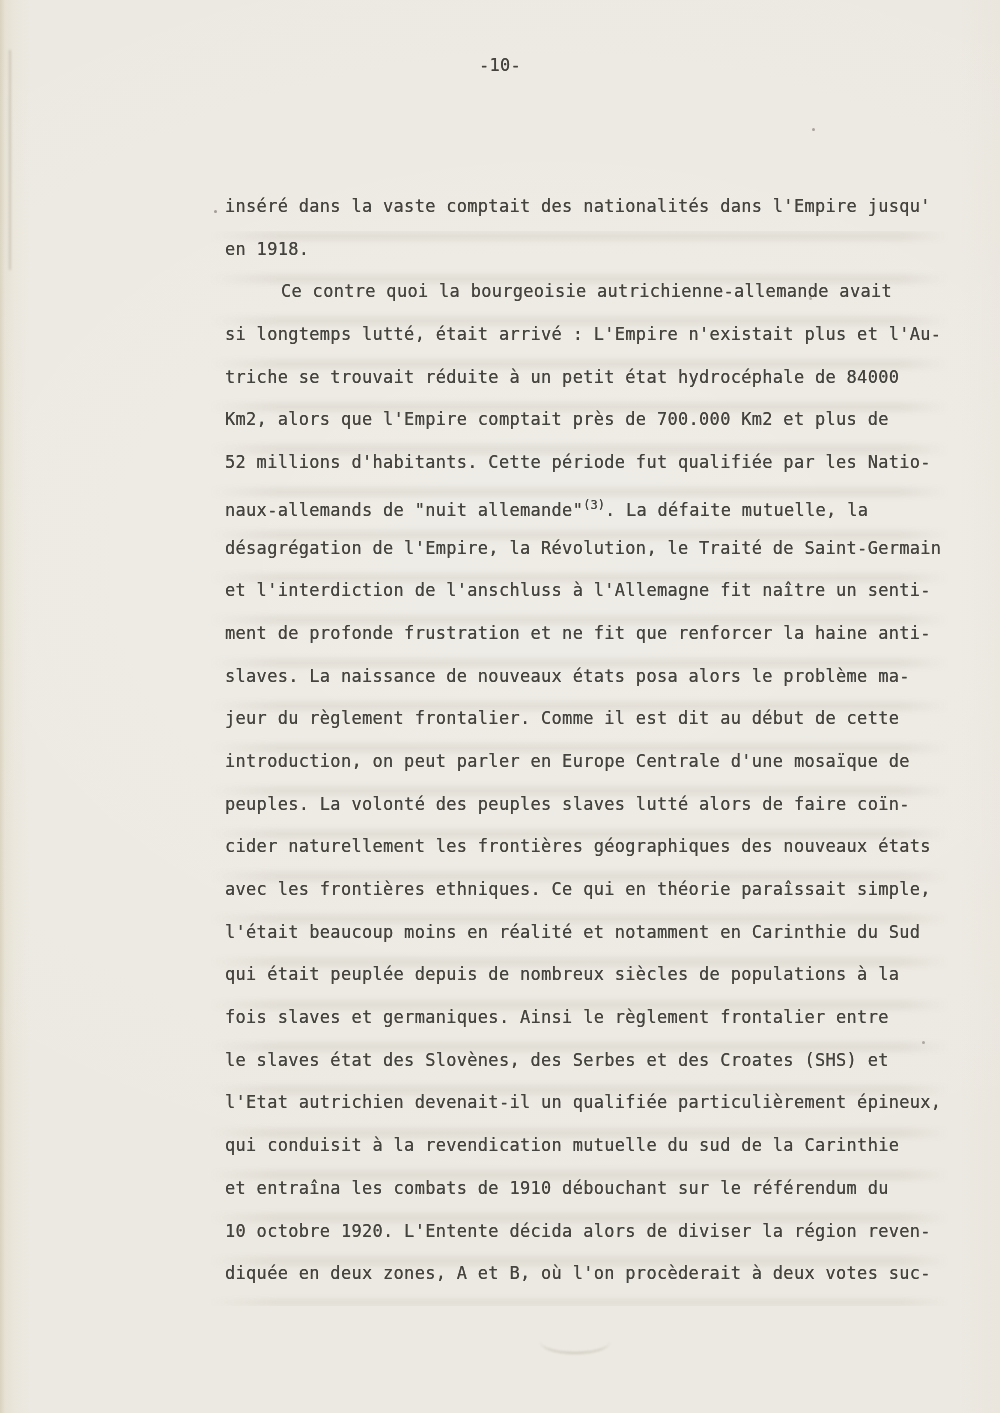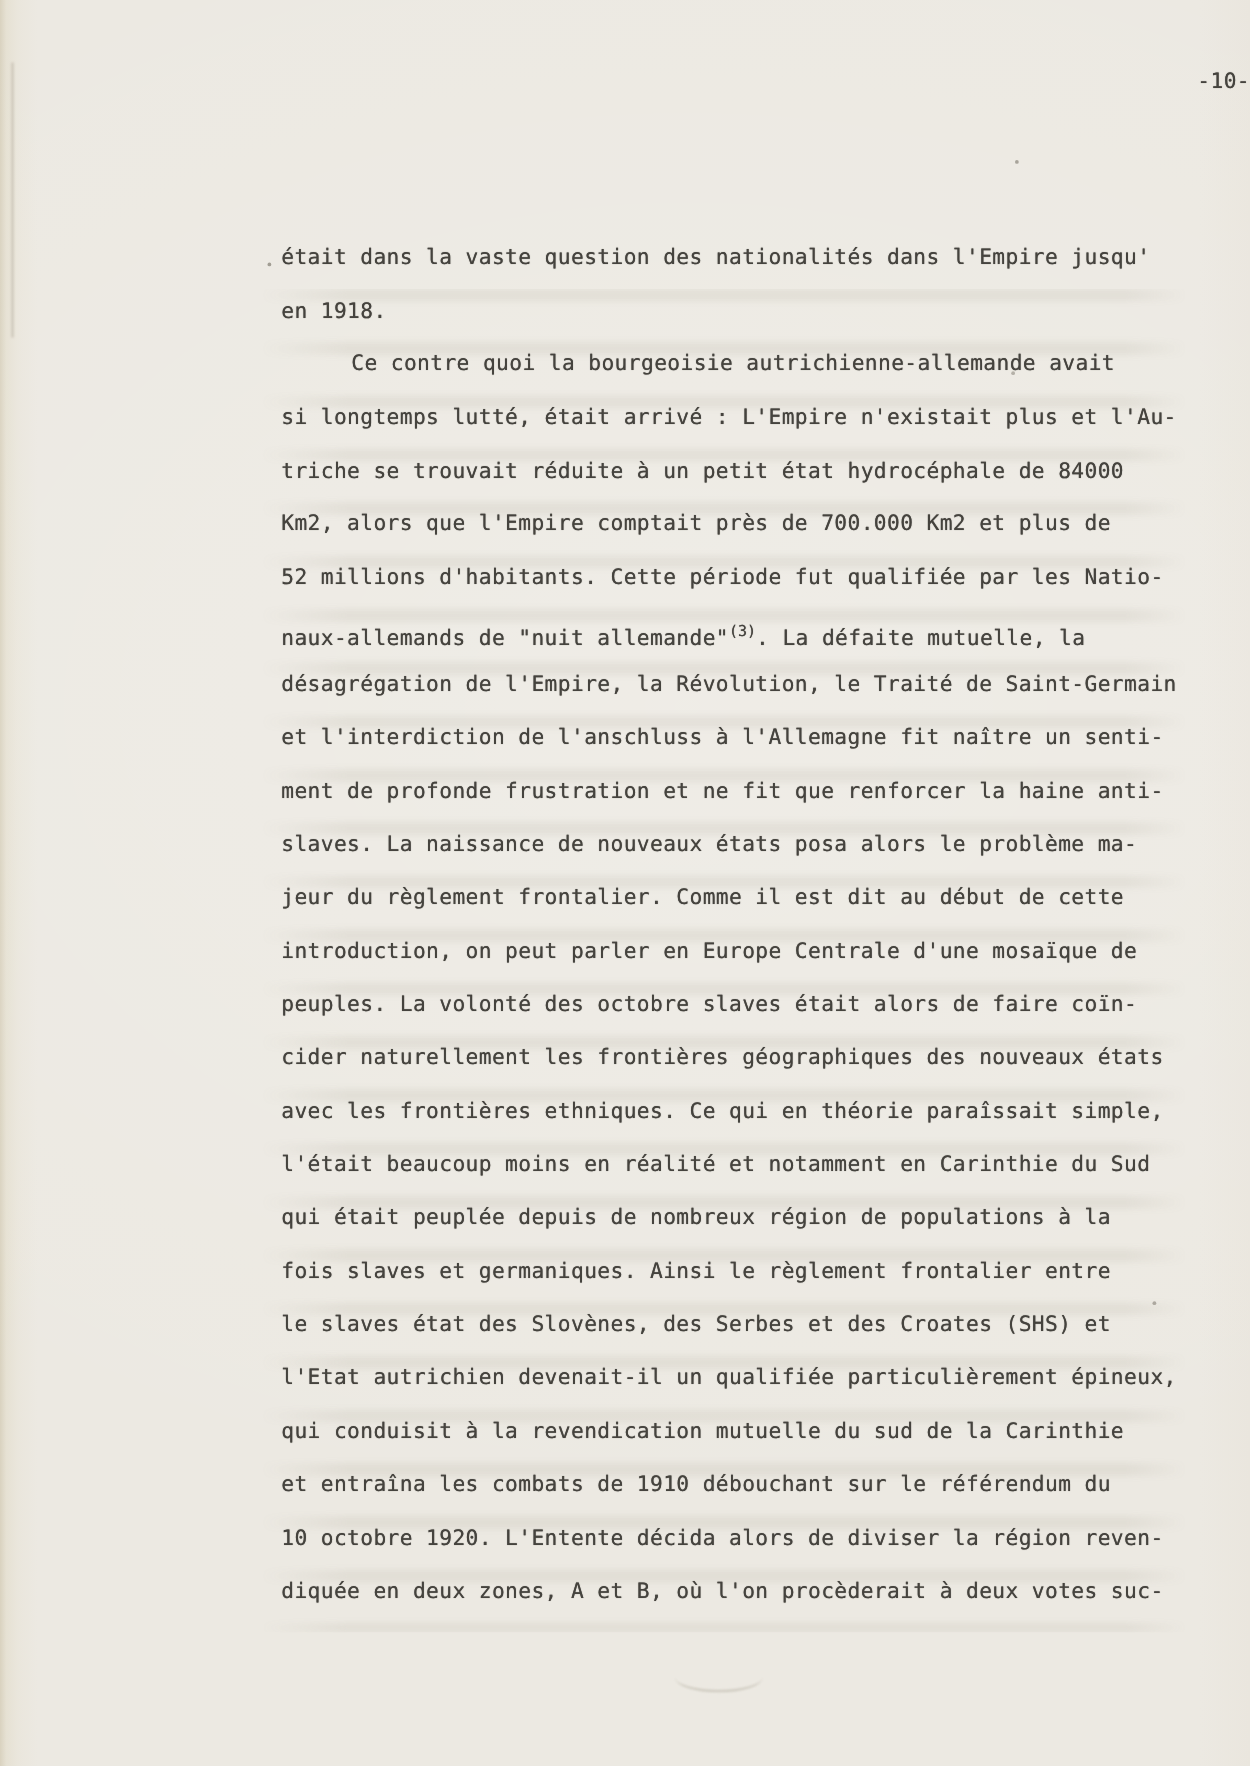"-10-" .page-number { text-align: right -> center }
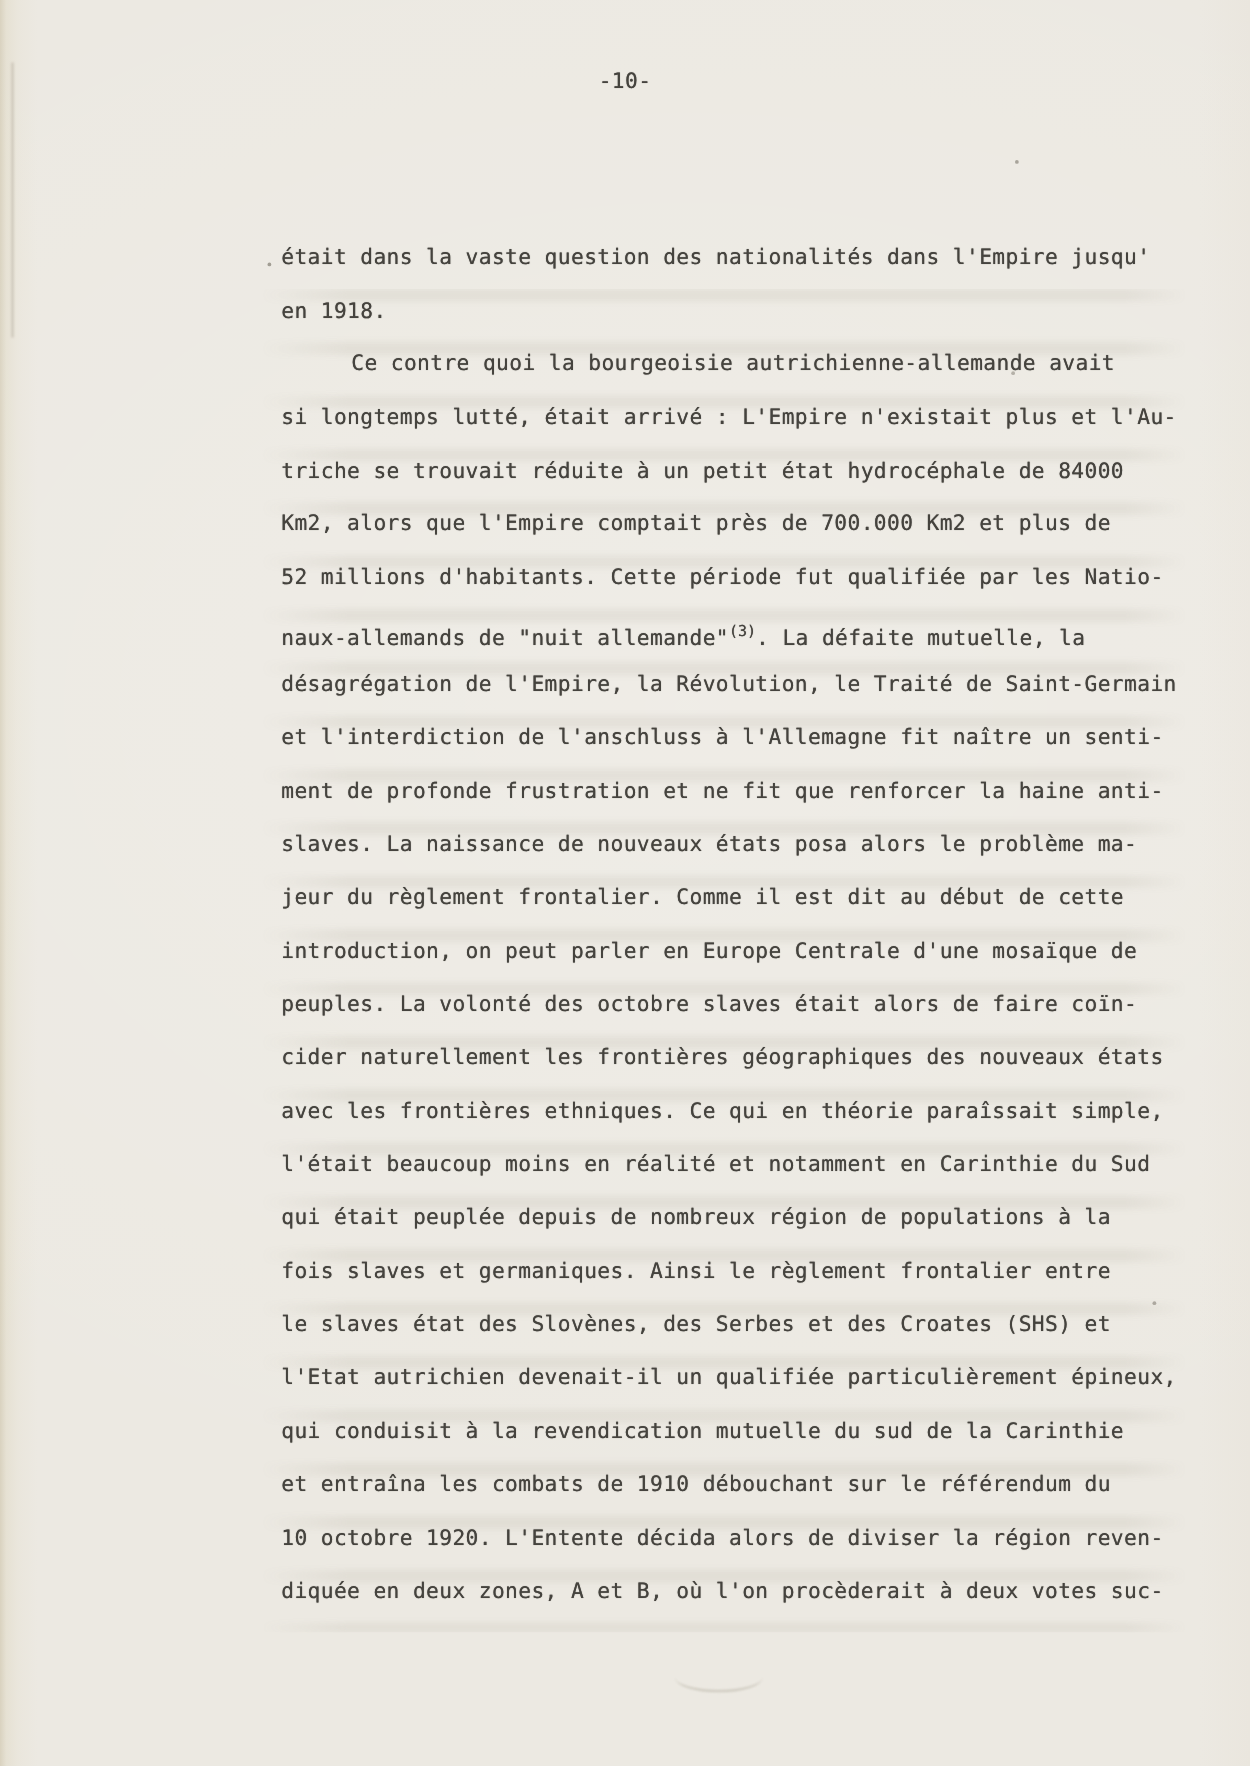"était dans la vaste question" div.text-line { text: était dans la vaste question -> inséré dans la vaste comptait }
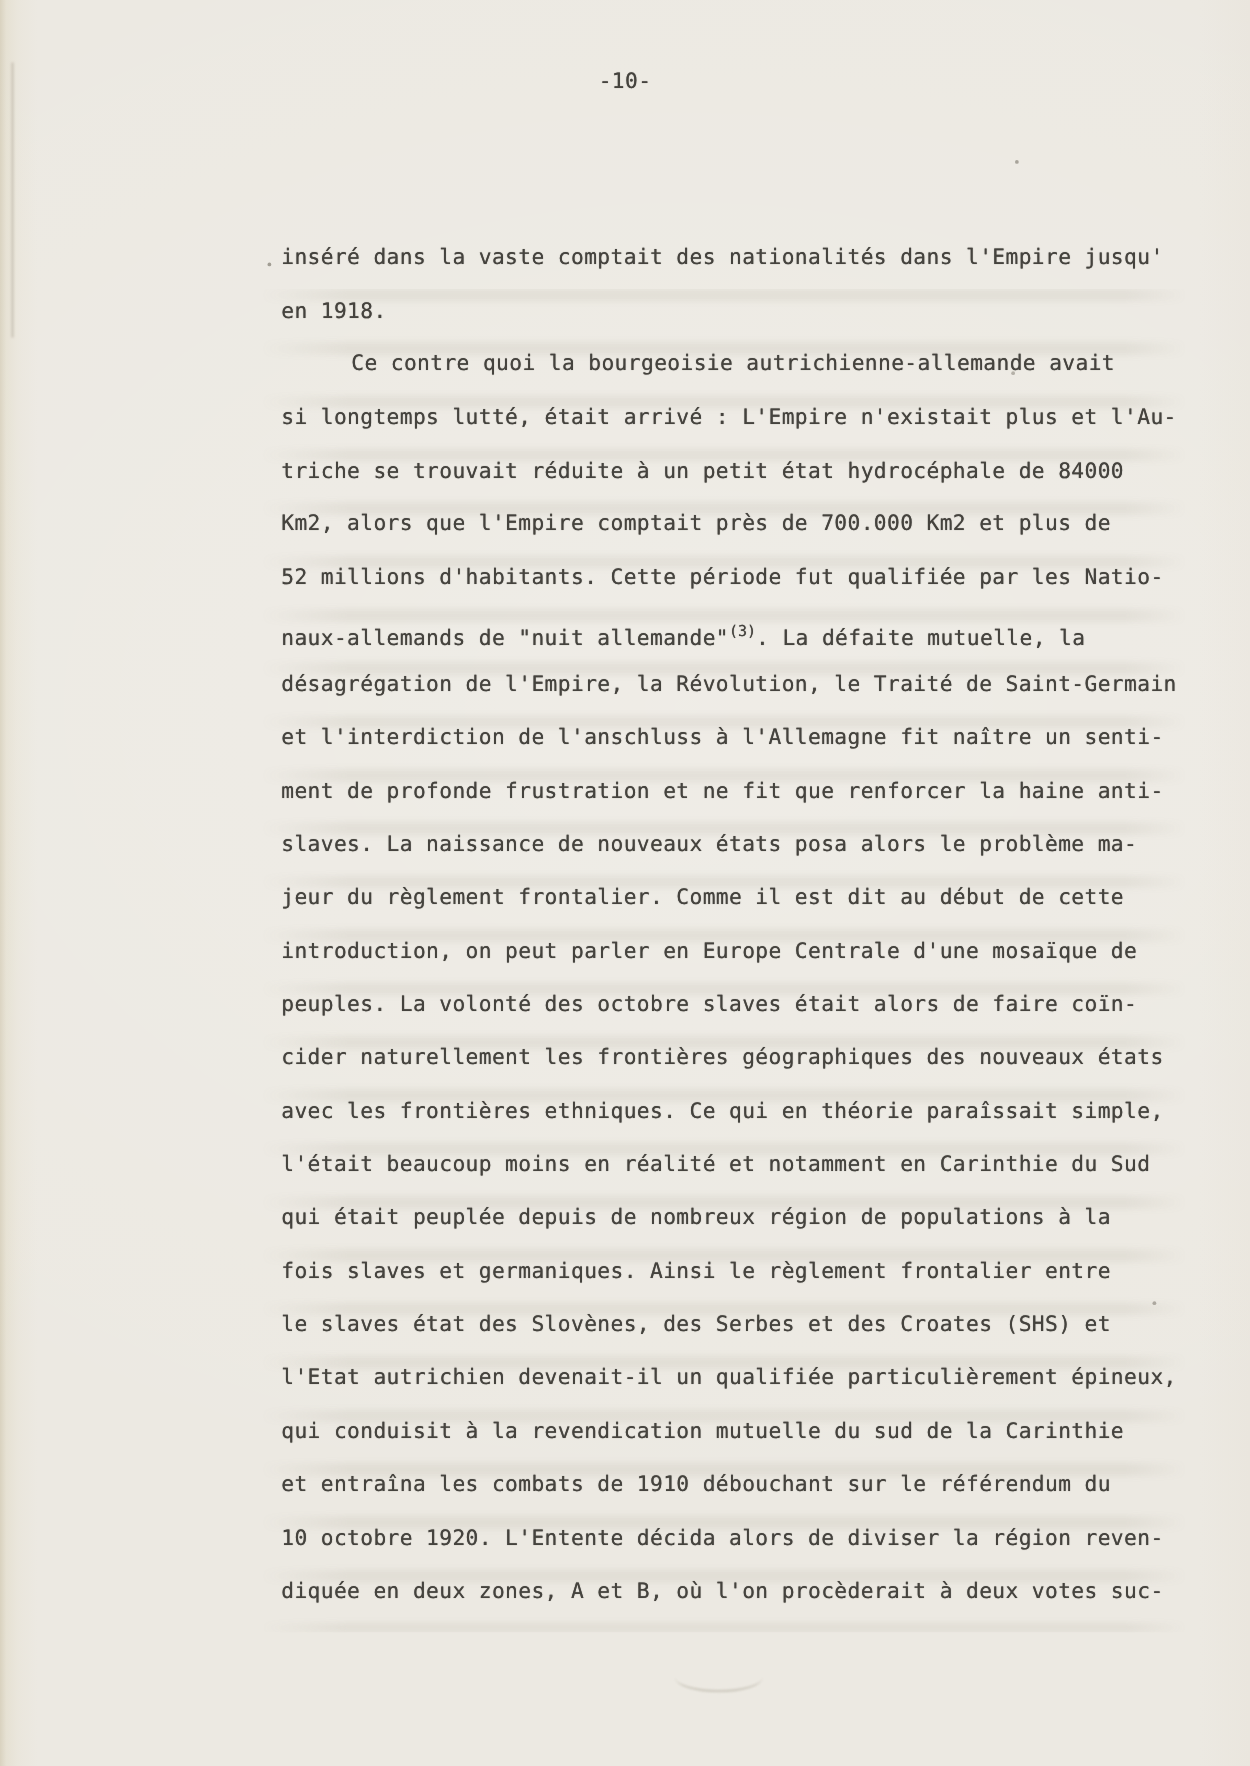"peuples. La volonté des octobre" div.text-line { text: octobre slaves était -> peuples slaves lutté }
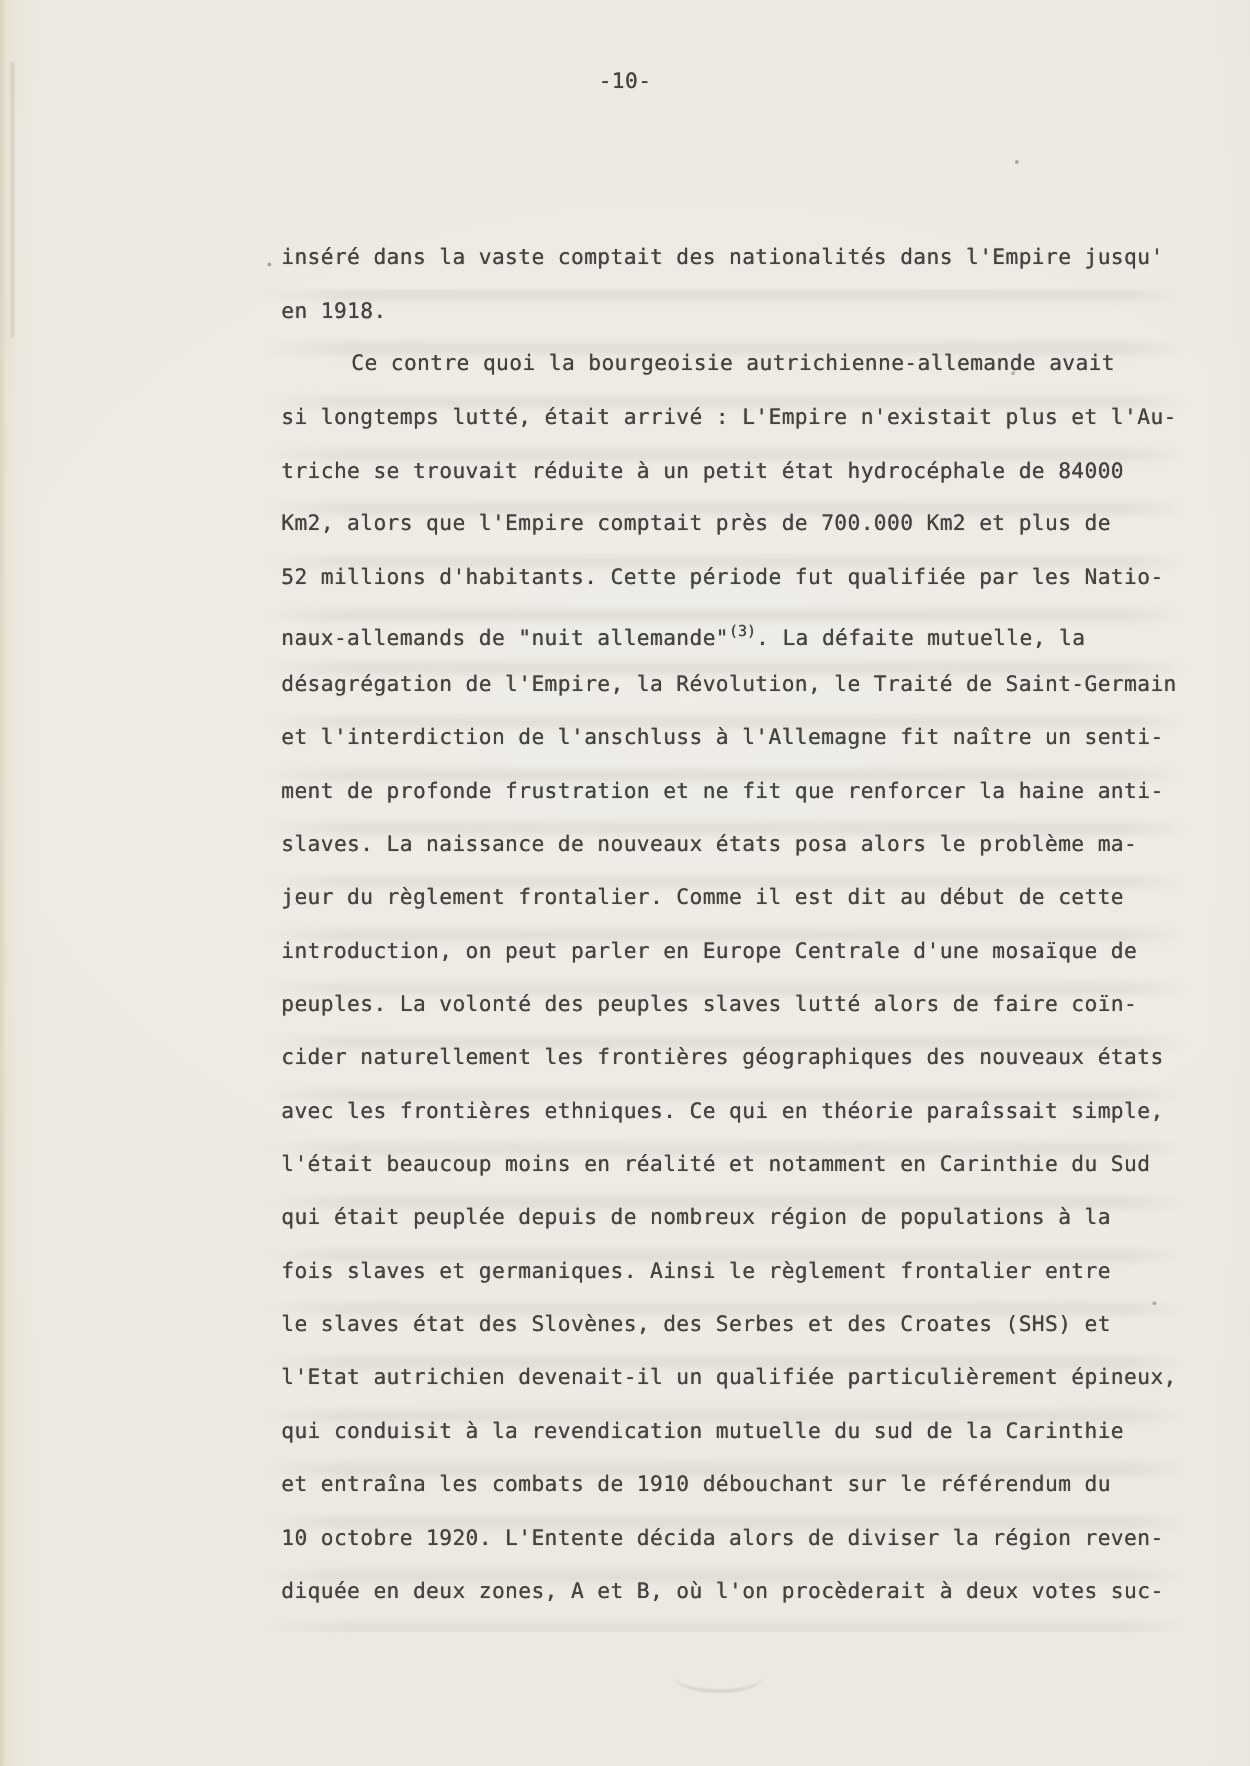"qui était peuplée depuis de" div.text-line { text: région -> siècles }
